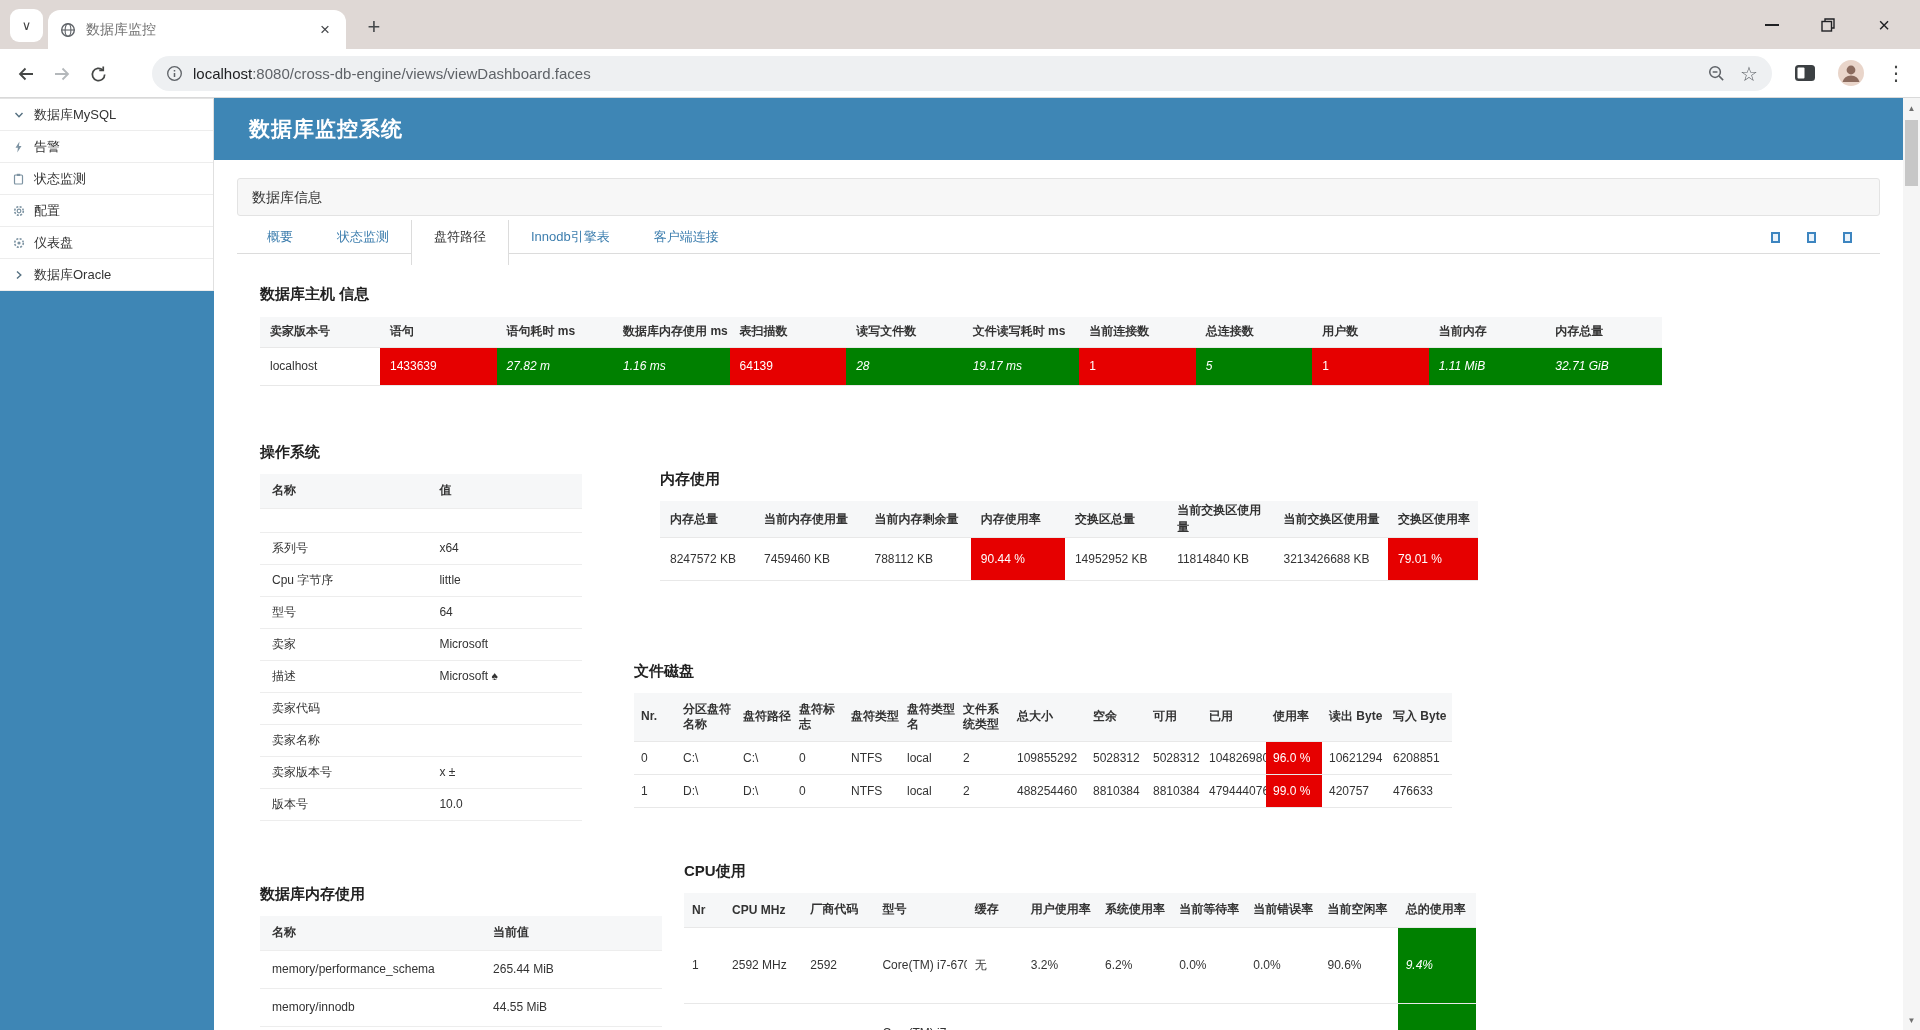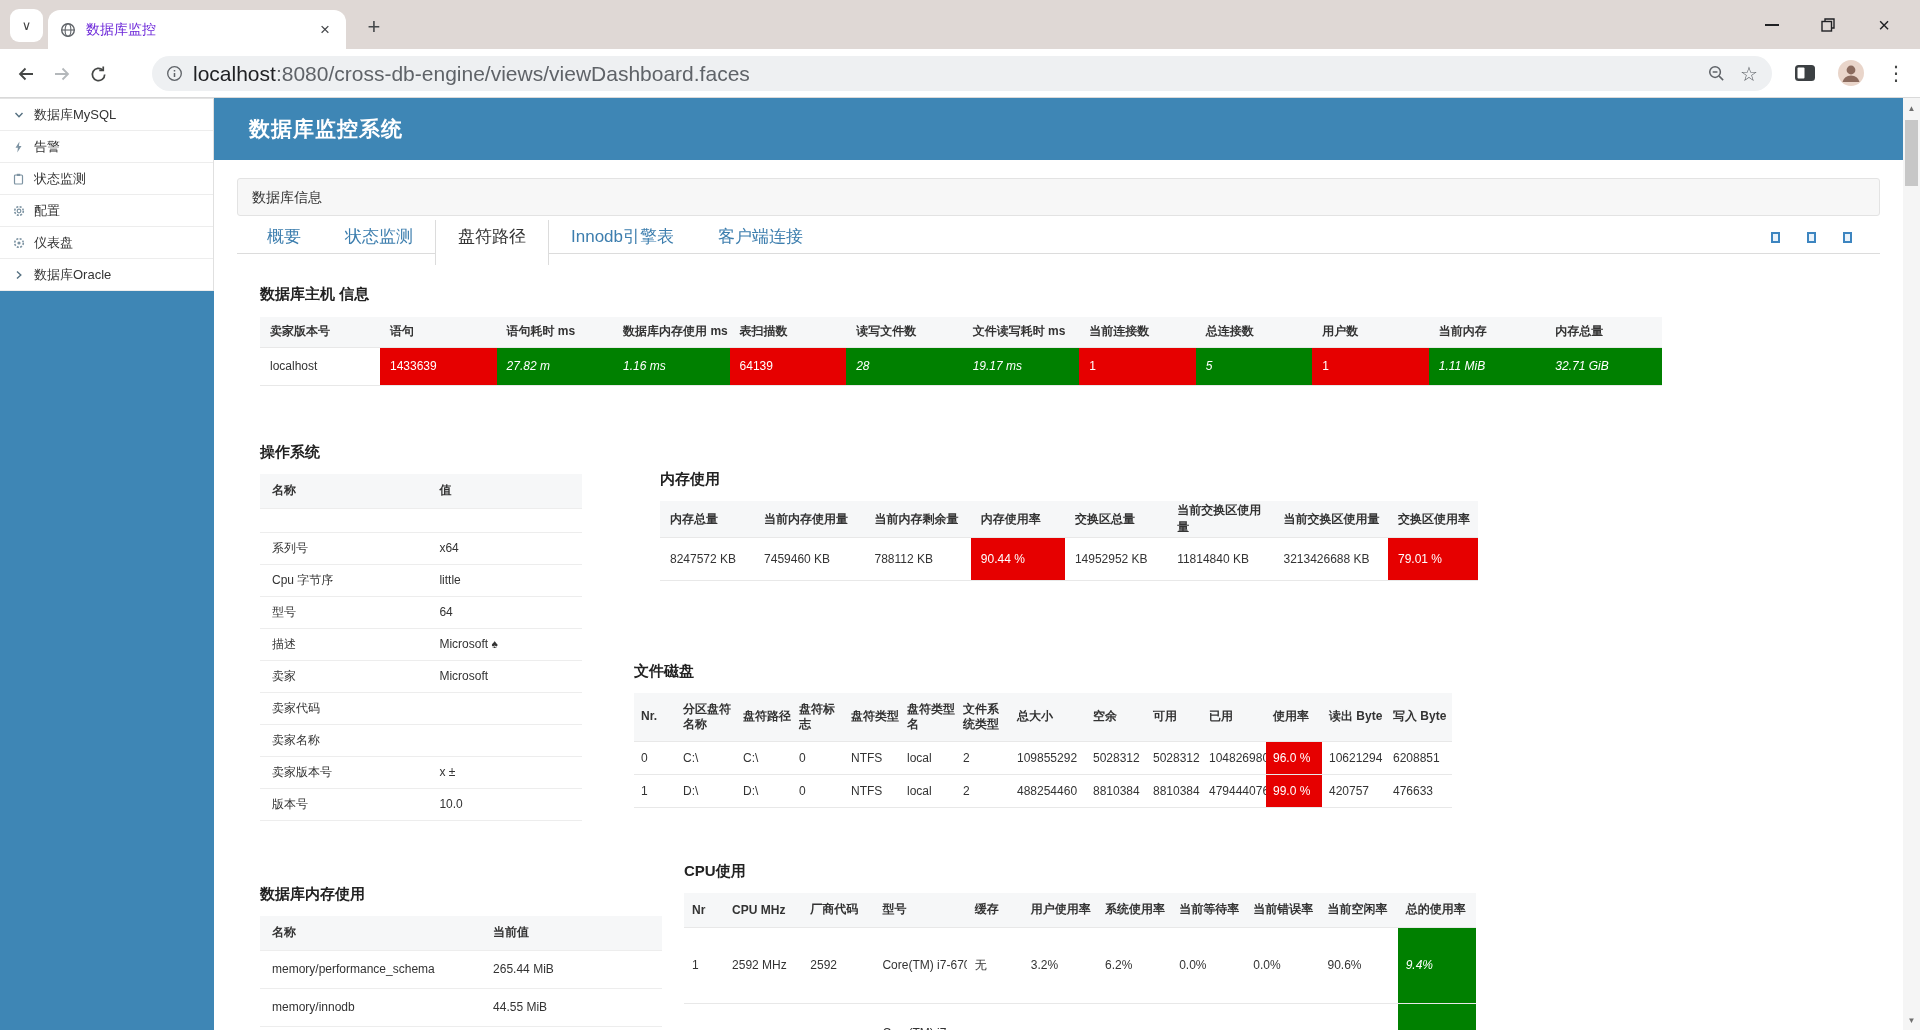"数据库监控" .tab-title { color: #6d28d9 -> #737373 }
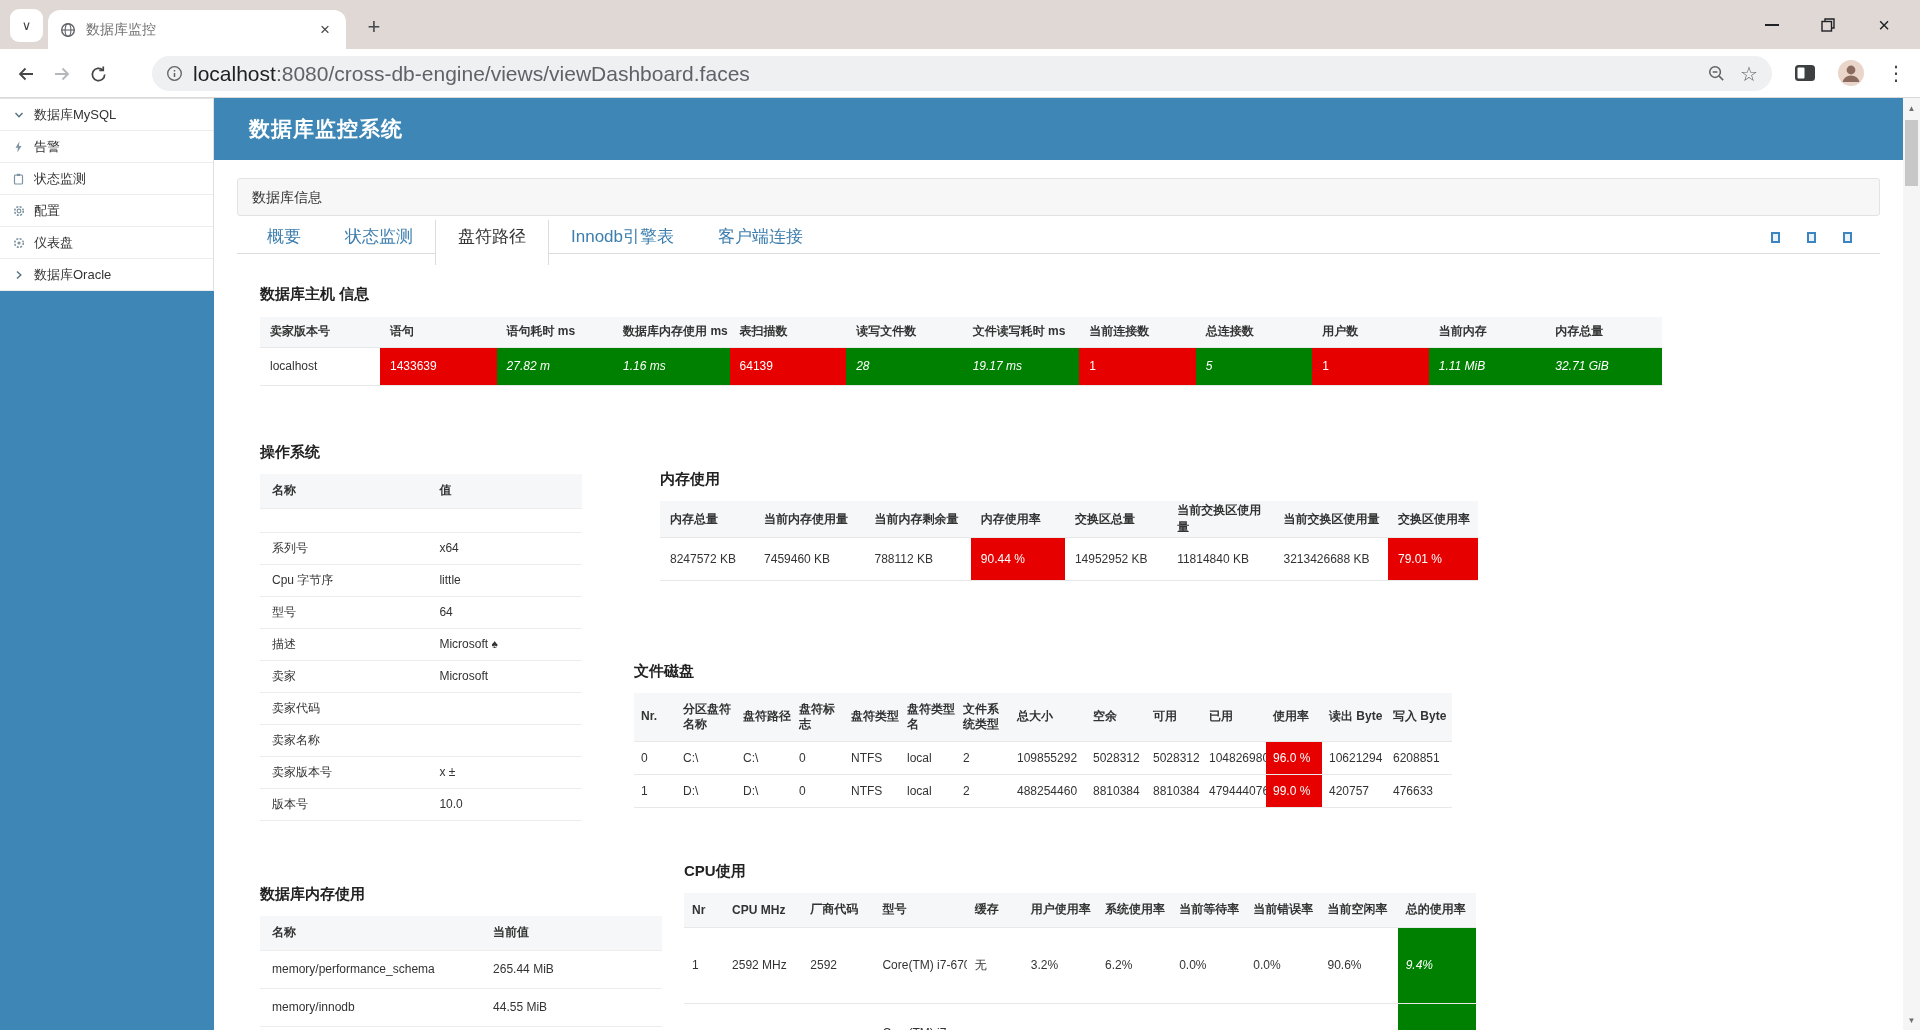"localhost:8080/cross-db-engine/views/vie" .url-text { font-size: 21px -> 15px }
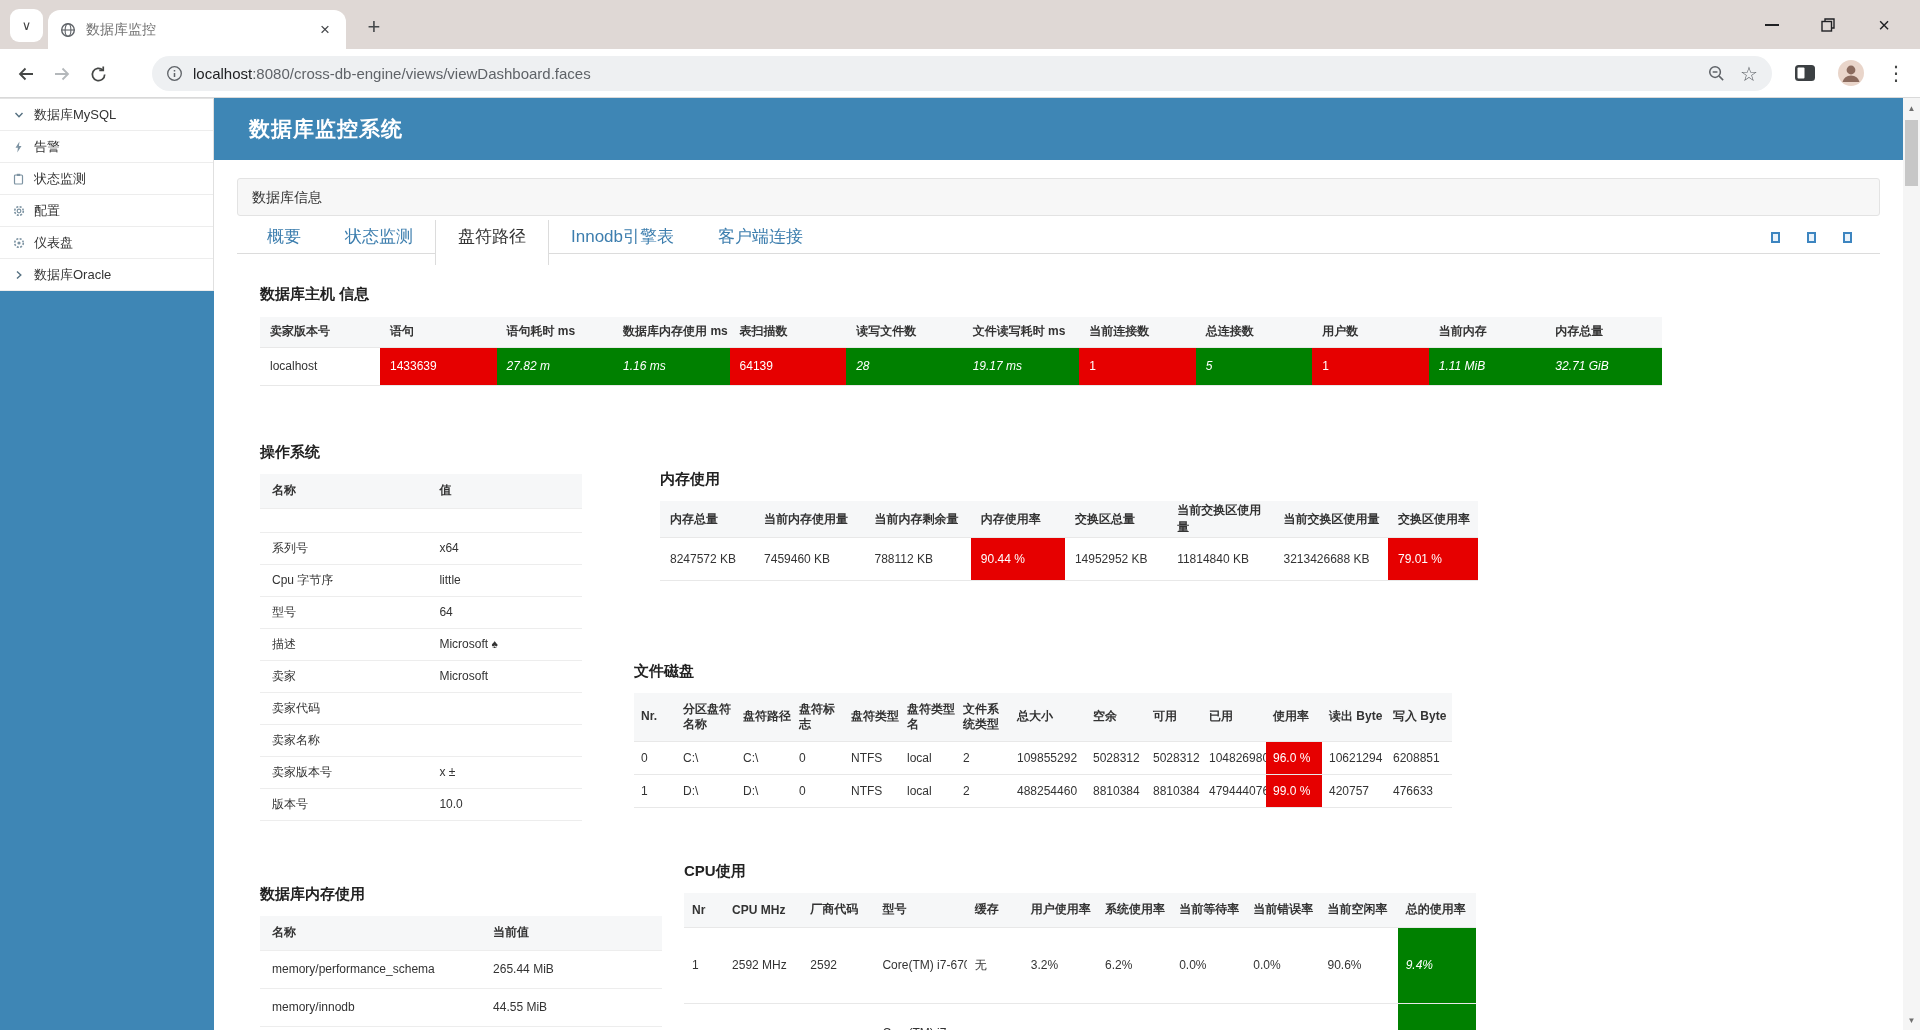"概要" .tab { font-size: 17px -> 13px }
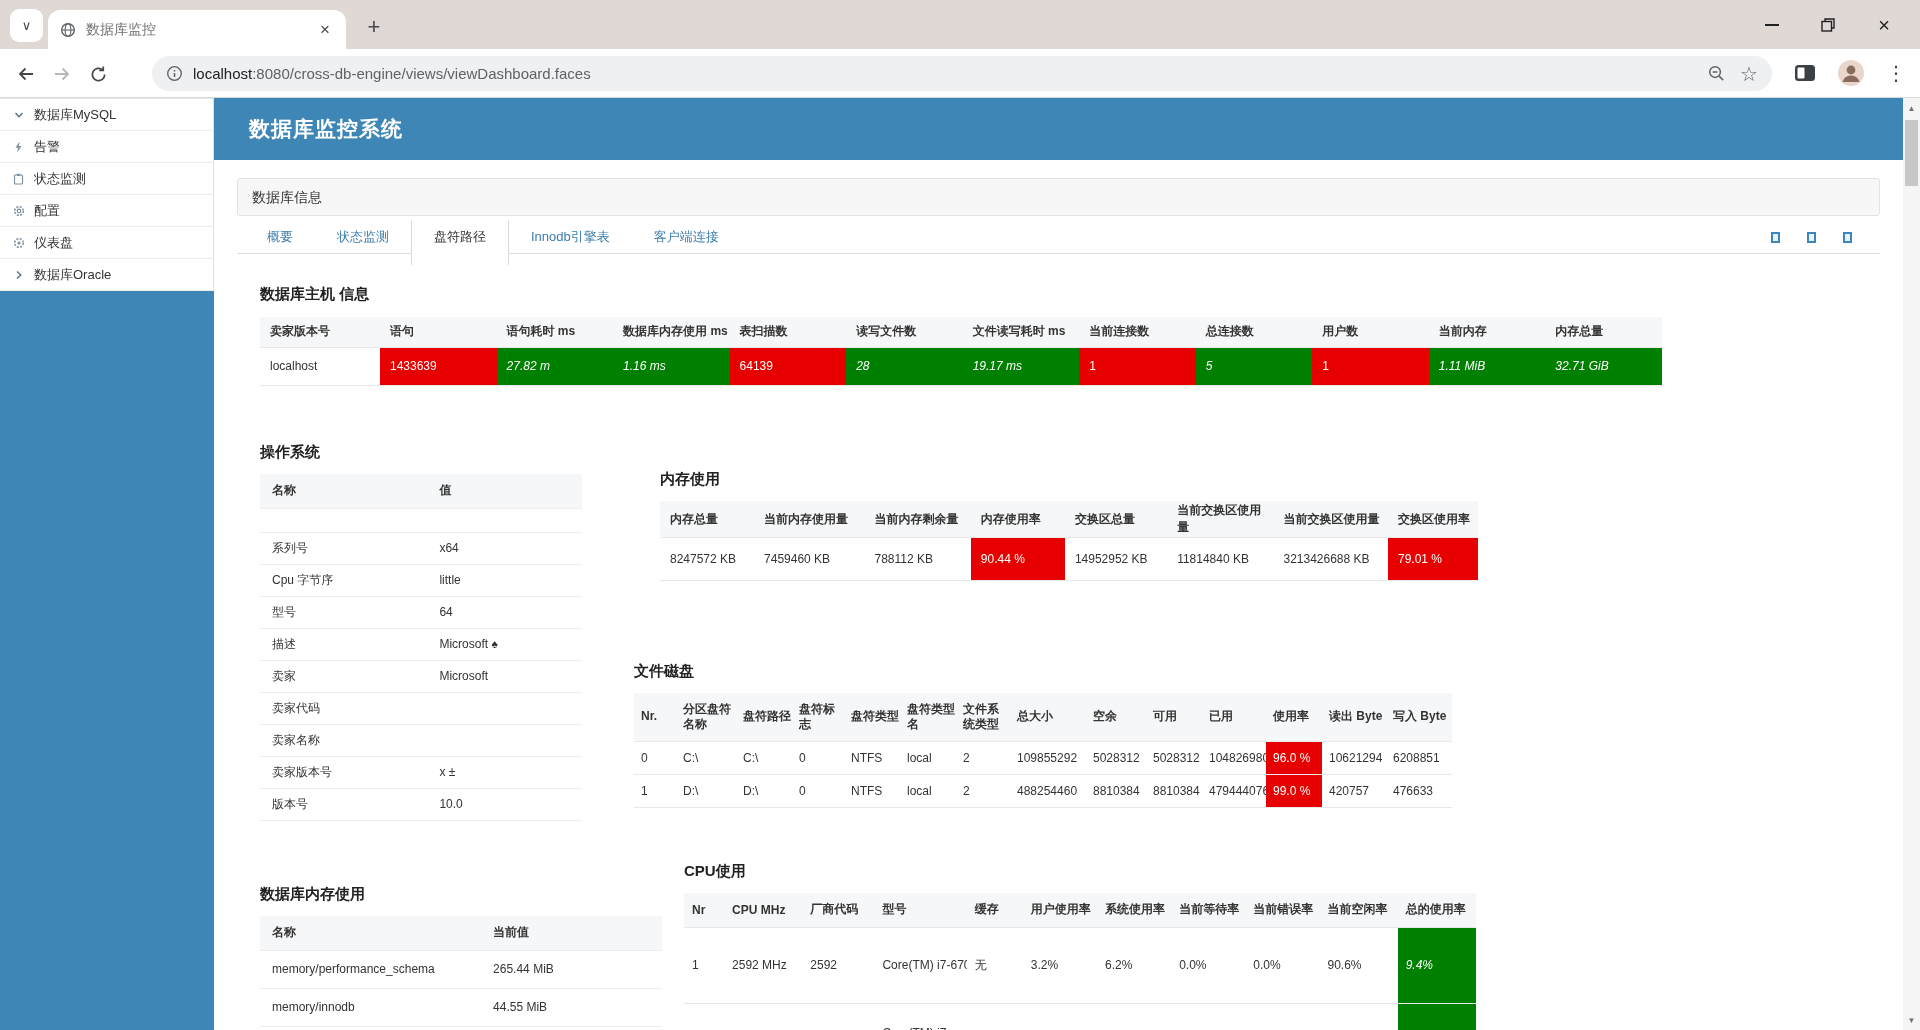"描述" tr { order: before "卖家" -> after "卖家" }
